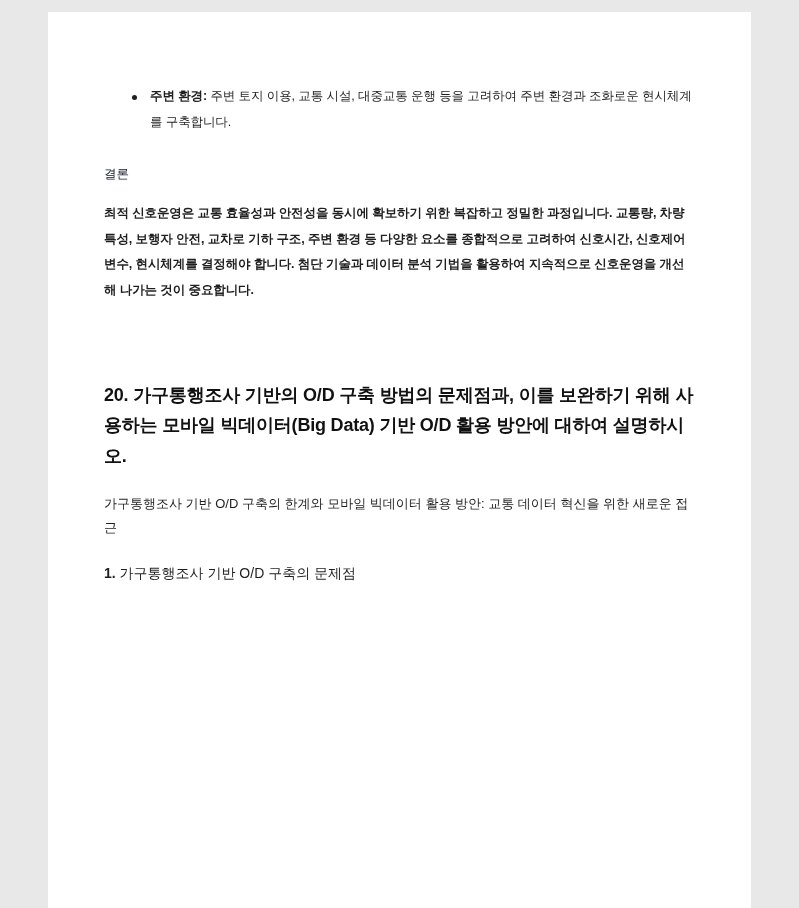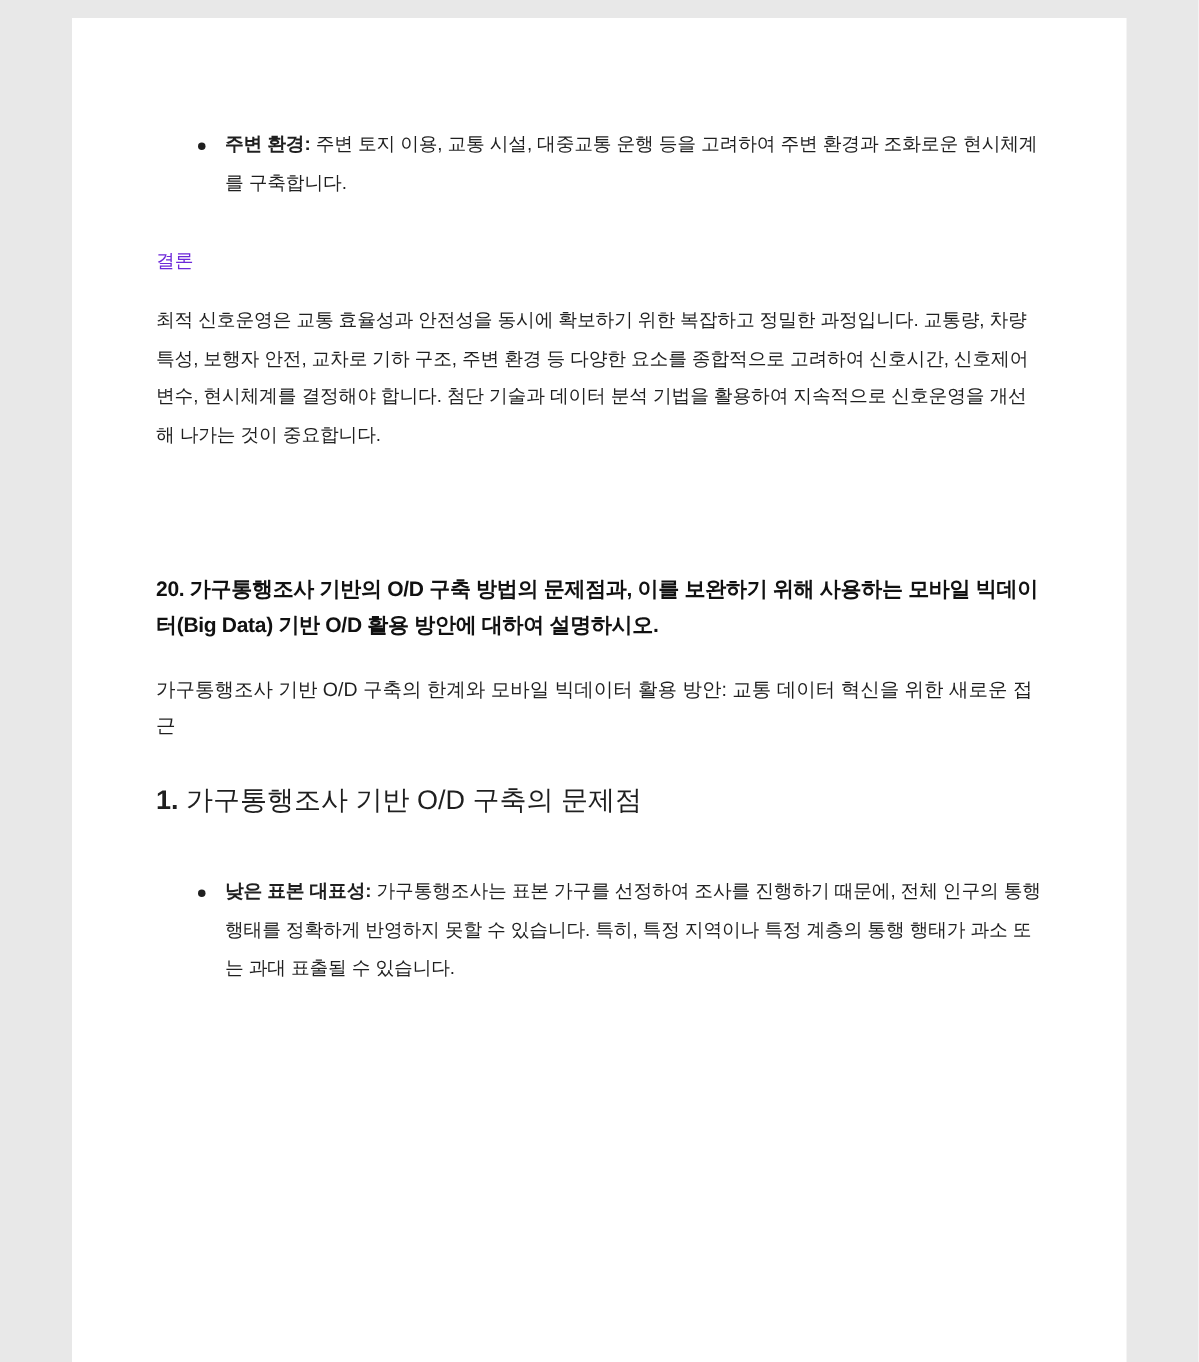"결론" .section-label { color: #6d28d9 -> #0f172a }
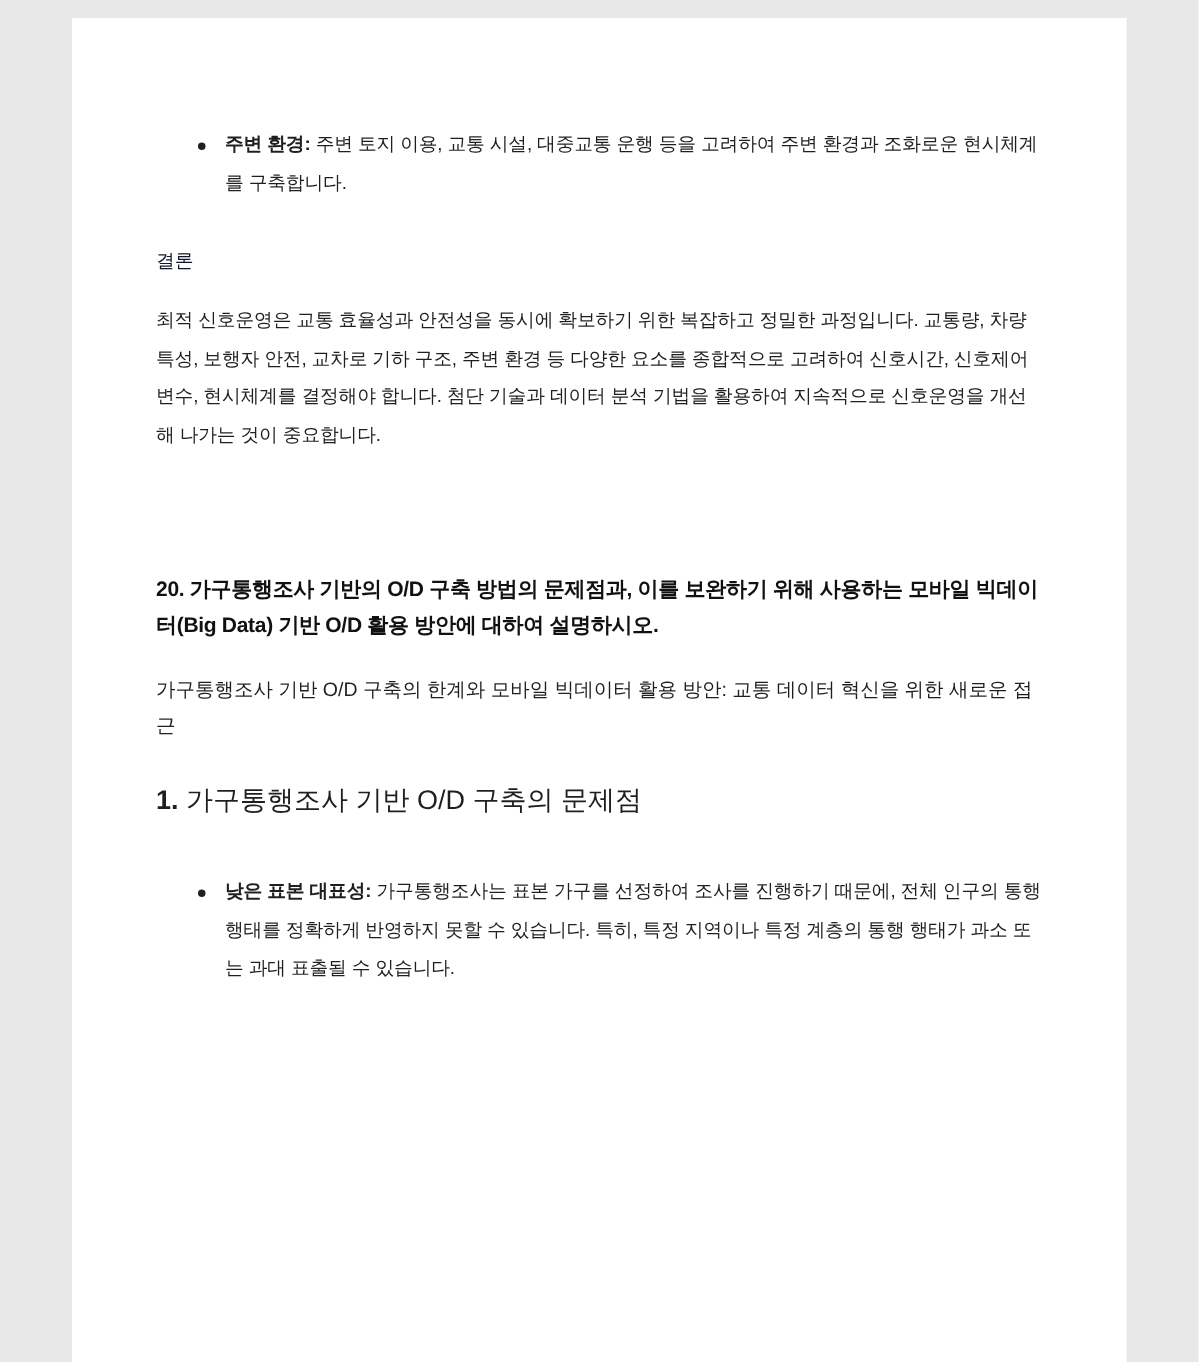"최적 신호운영은 교통 효율성과 안전성을" .para { font-weight: none -> bold }
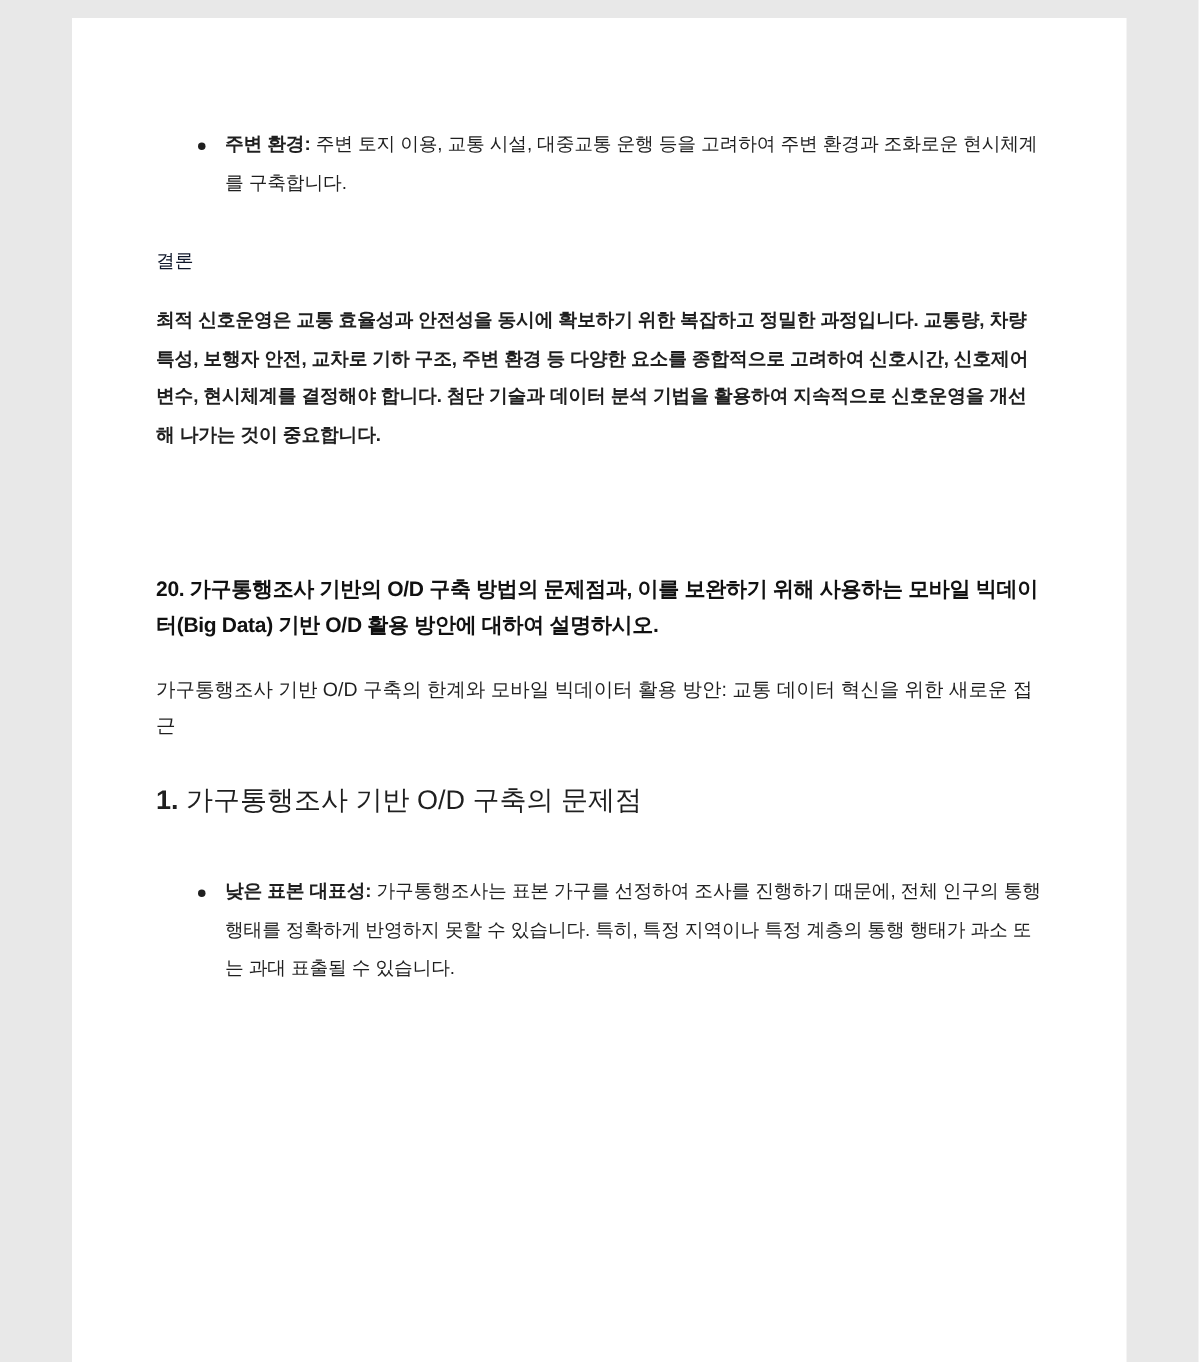"20. 가구통행조사 기반의 O/D 구축" .question { font-size: 14px -> 18px }
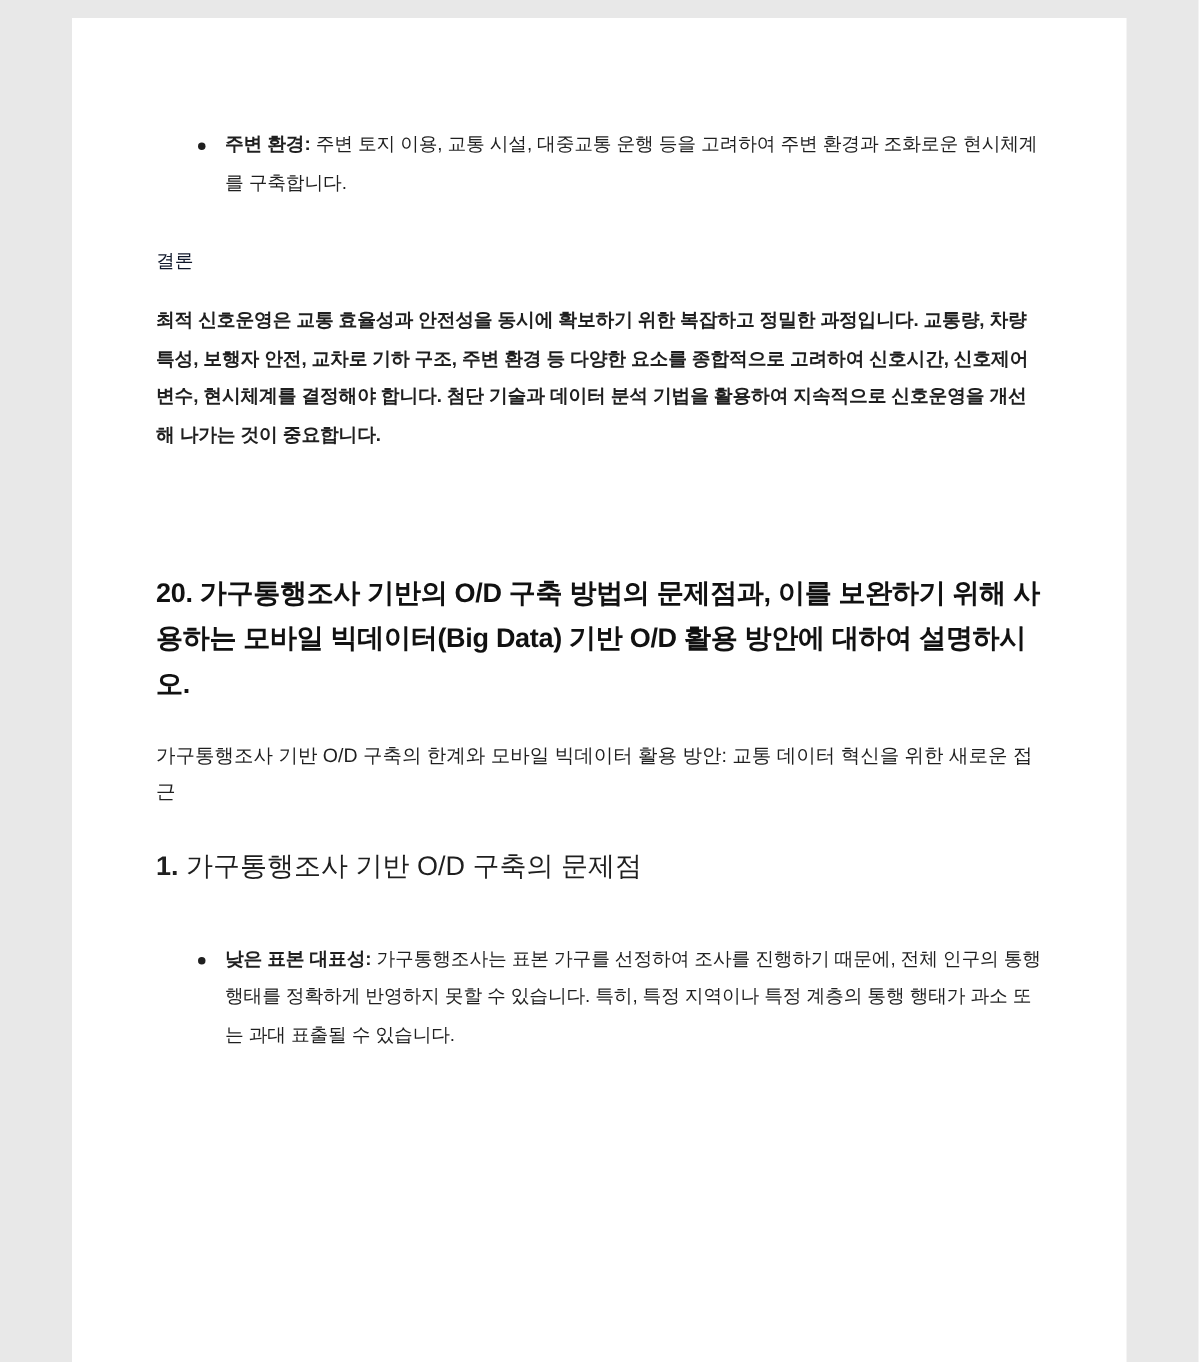"1. 가구통행조사 기반 O/D 구축의" .numbered-head { font-size: 18px -> 14px; margin: 0 0 32px 0 -> 0 0 2px 0 }
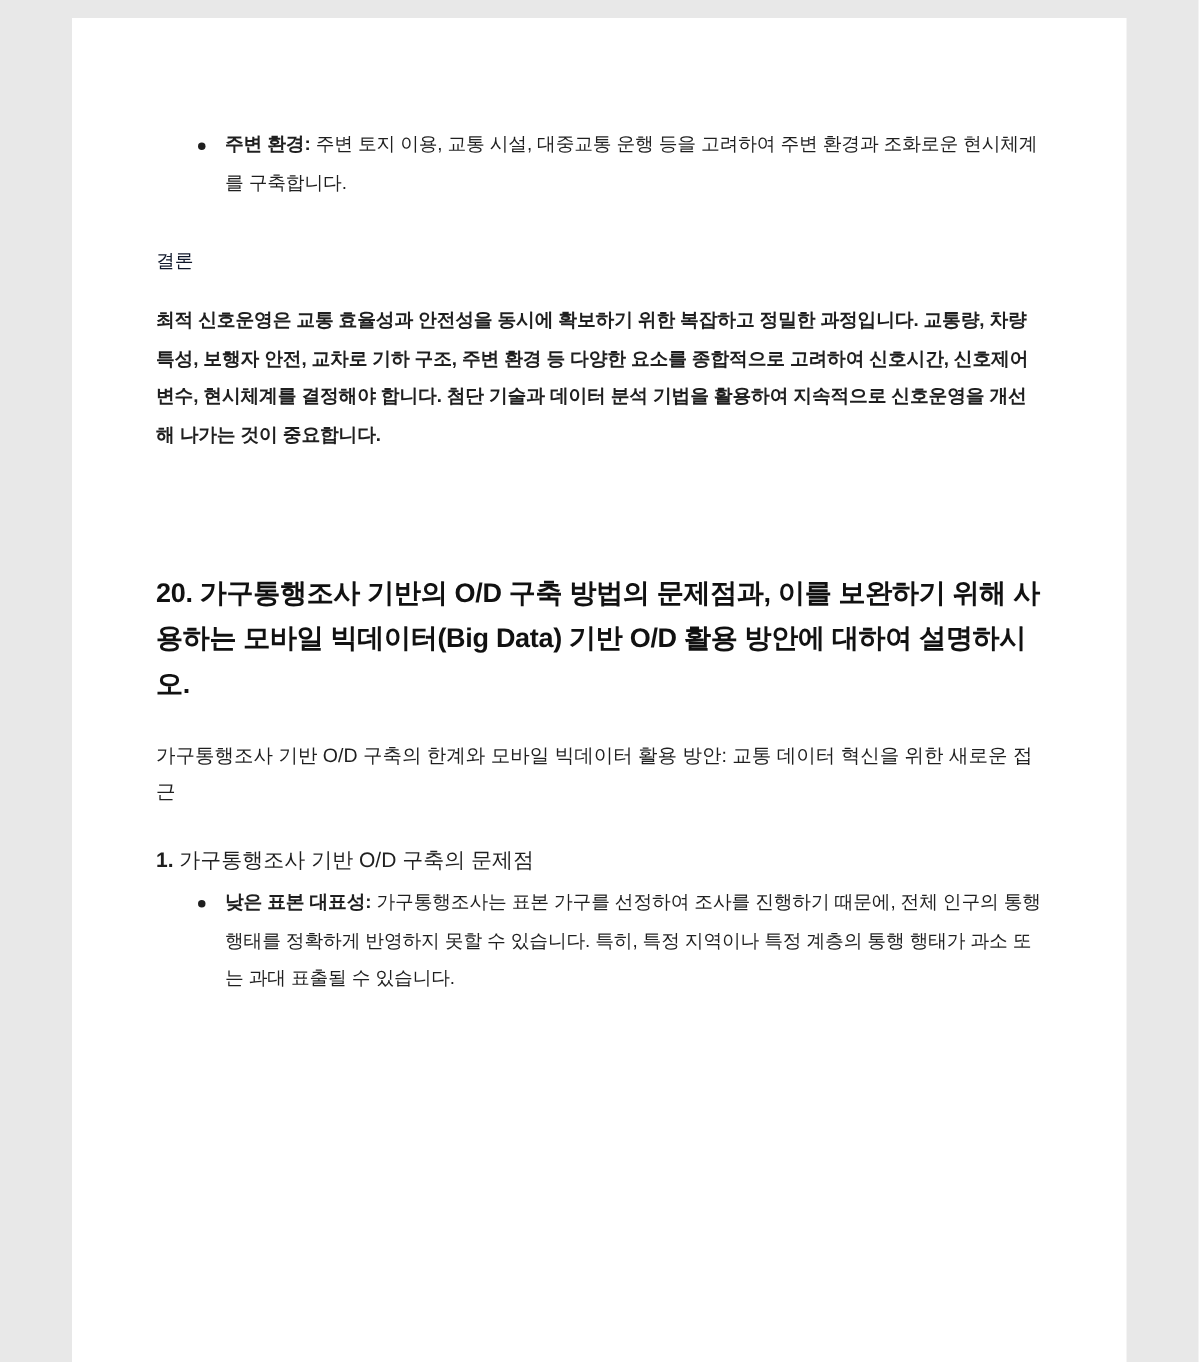"낮은 표본 대표성: 가구통행조사는 표본" ul.bullets { html: <ul> <li><b>낮은 표본 대표성:</b><span> 가구통행조사는 표본 가구를 선정하여 조사를 진행하기 때문에, 전체 인구의 통행 행태를 정확하게 반영하지 못할 수 있습니다. 특히, 특정 지역이나 특정 계층의 통행 행태가 과소 또는 과대 표출될 수 있습니다.</span></li> </ul> -> none }
